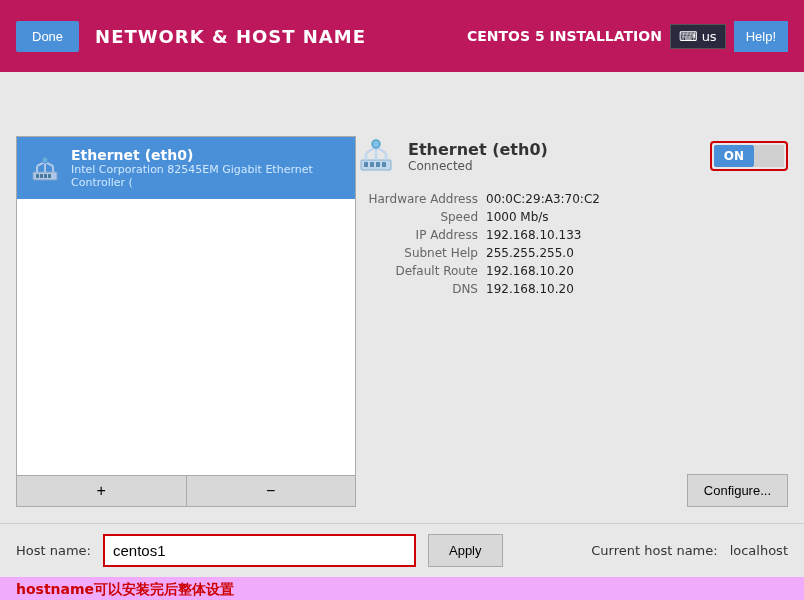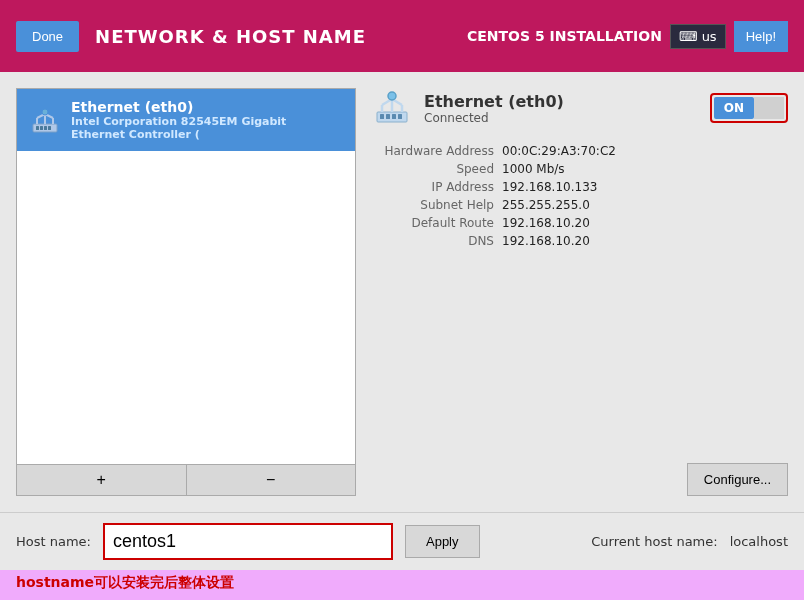"Ethernet (eth0)" .content-area { gap: 16px -> none; margin-top: none -> 48px }
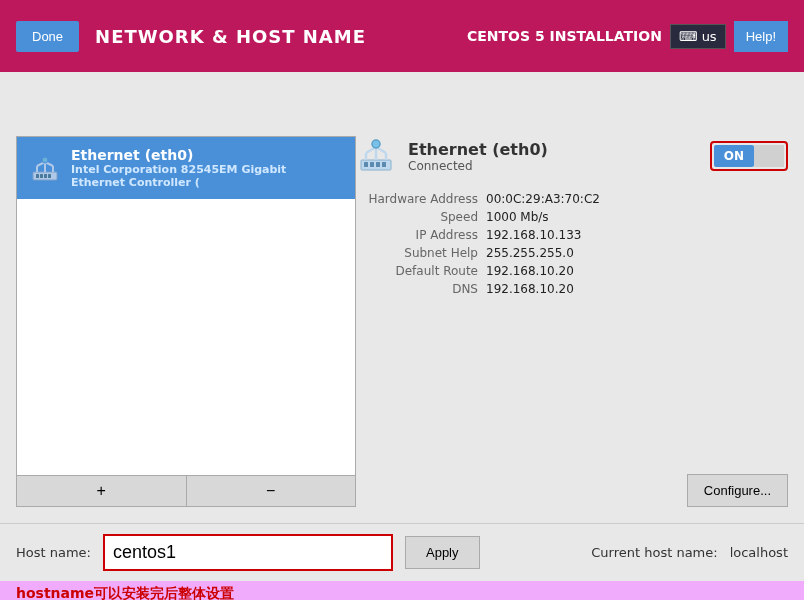"Intel Corporation 82545EM Gigabit" .interface-item-desc { font-weight: bold -> none }
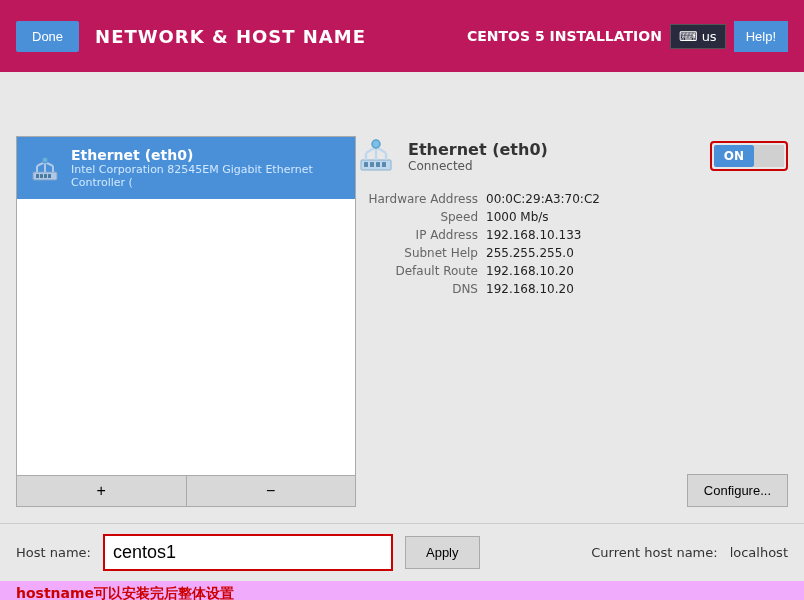"centos1" .hostname-input { font-size: 18px -> 15px; width: 290px -> 313px }
